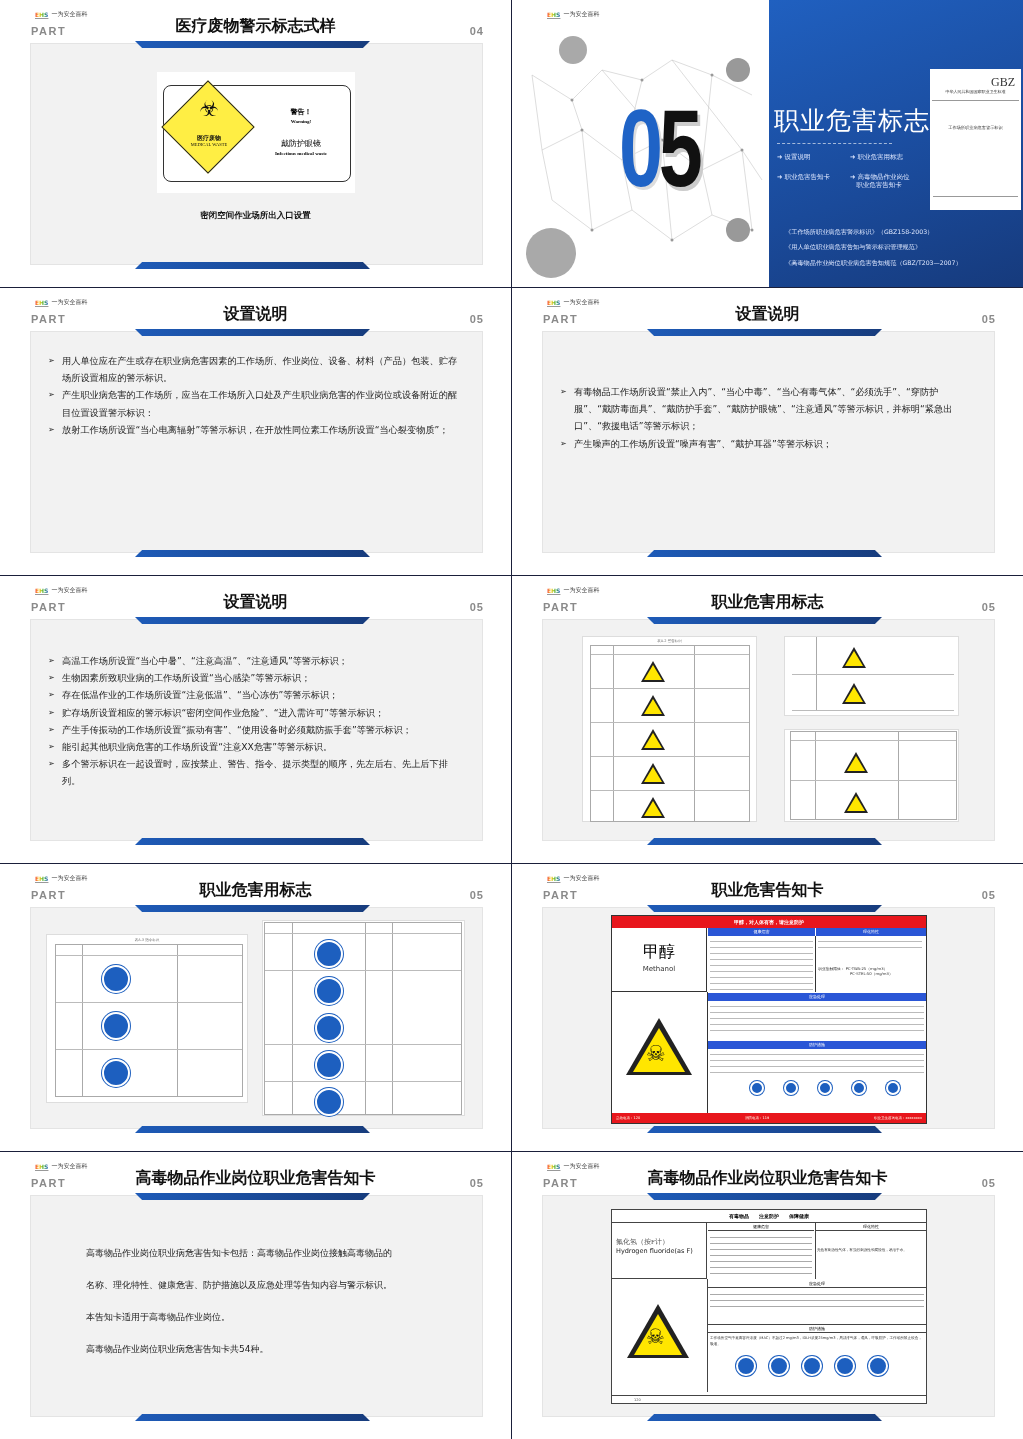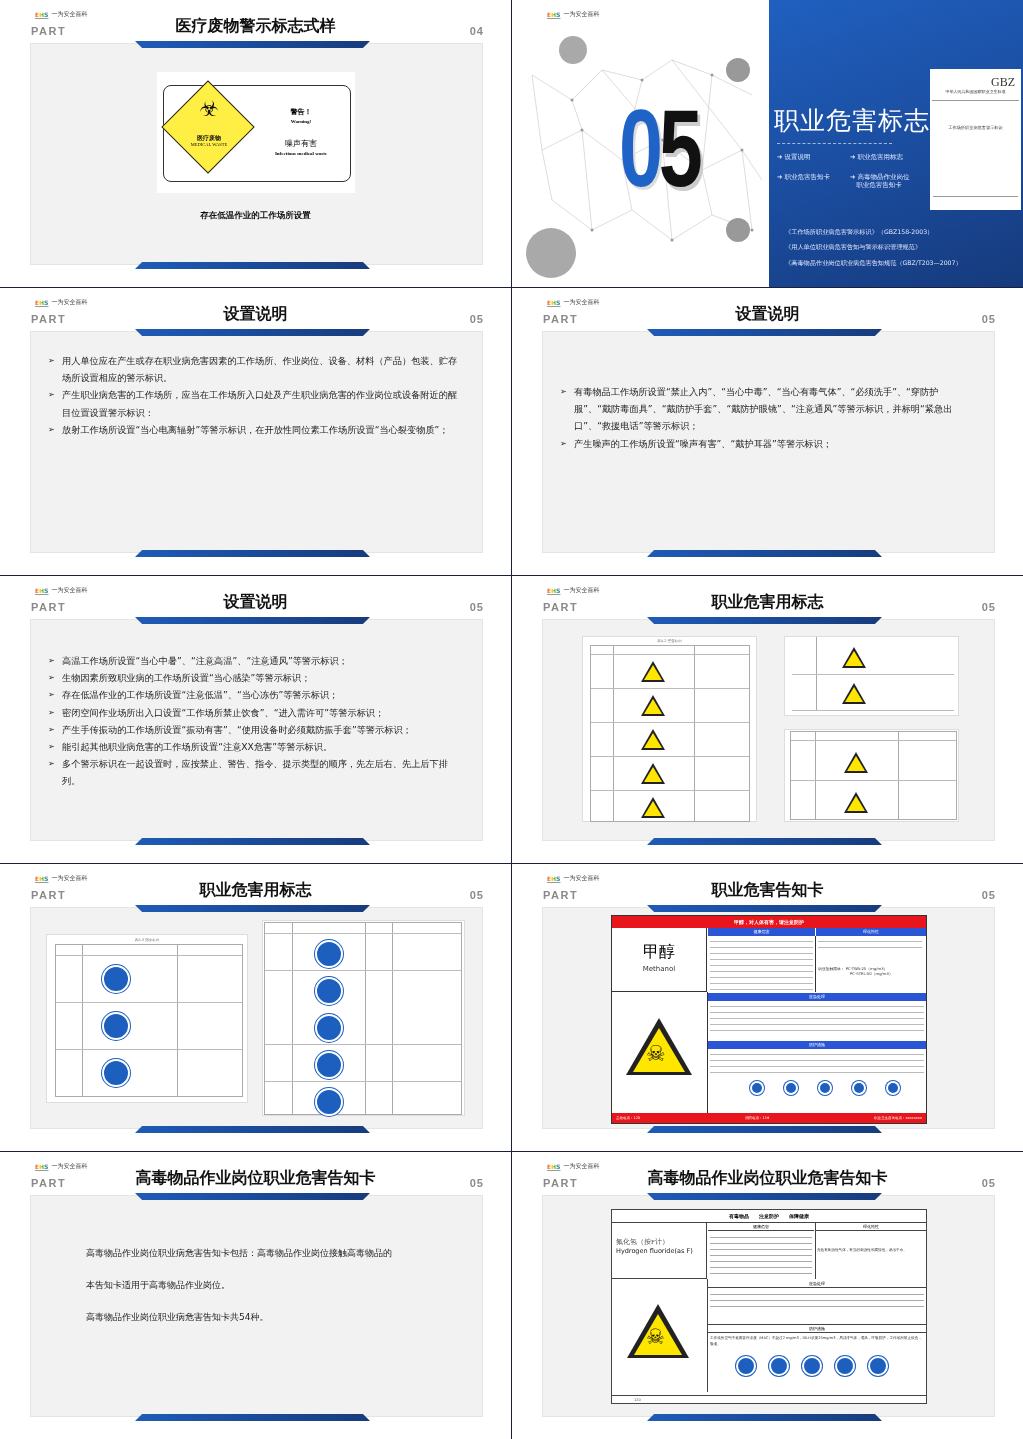"噪声有害" div { text: 噪声有害 -> 戴防护眼镜 }
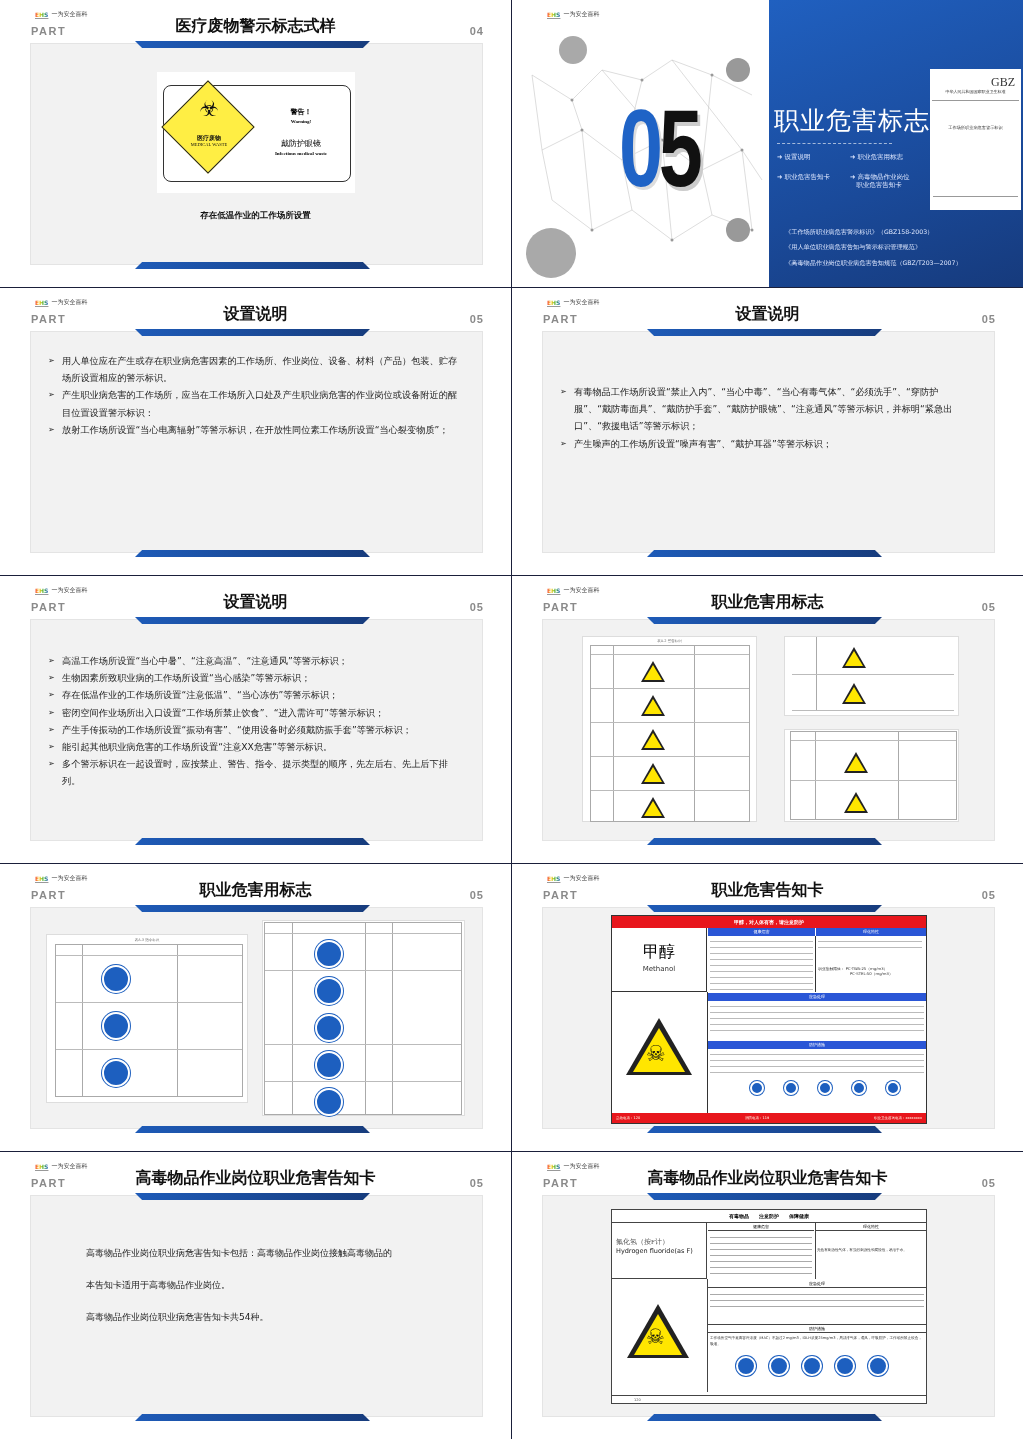"存在低温作业的工作场所设置" div { text: 存在低温作业的工作场所 -> 密闭空间作业场所出入口 }
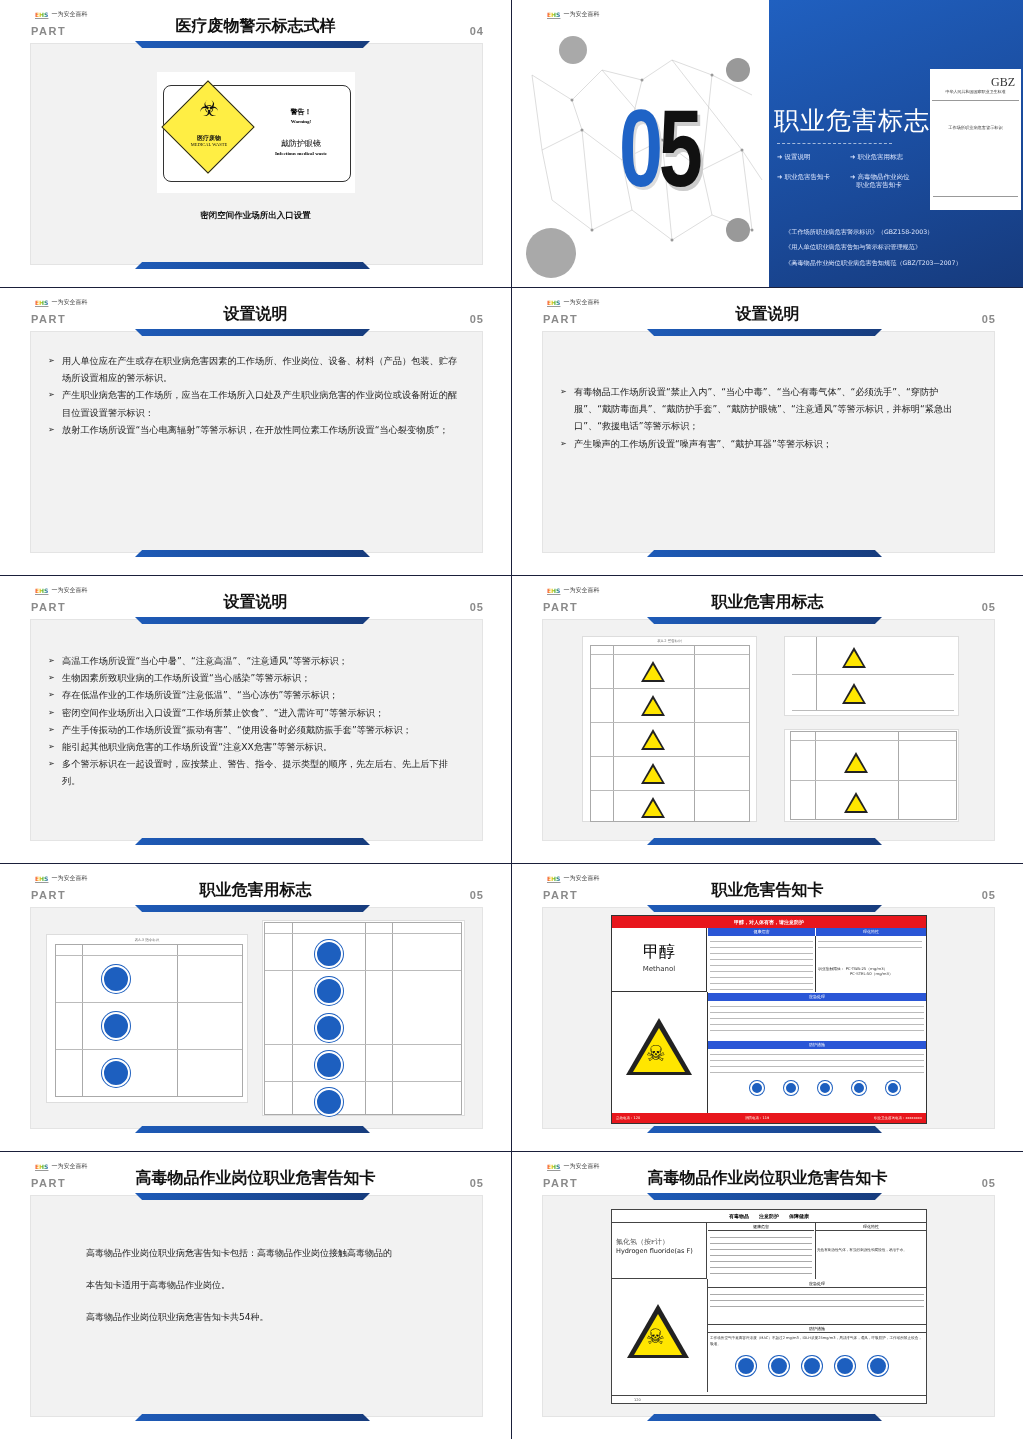"密闭空间作业场所出入口设置“工作场所禁止饮食”、“进入需许可”等警示标识；" li { text: 密闭空间作业场所出入口设置“工作场所禁止饮食 -> 贮存场所设置相应的警示标识“密闭空间作业危险 }
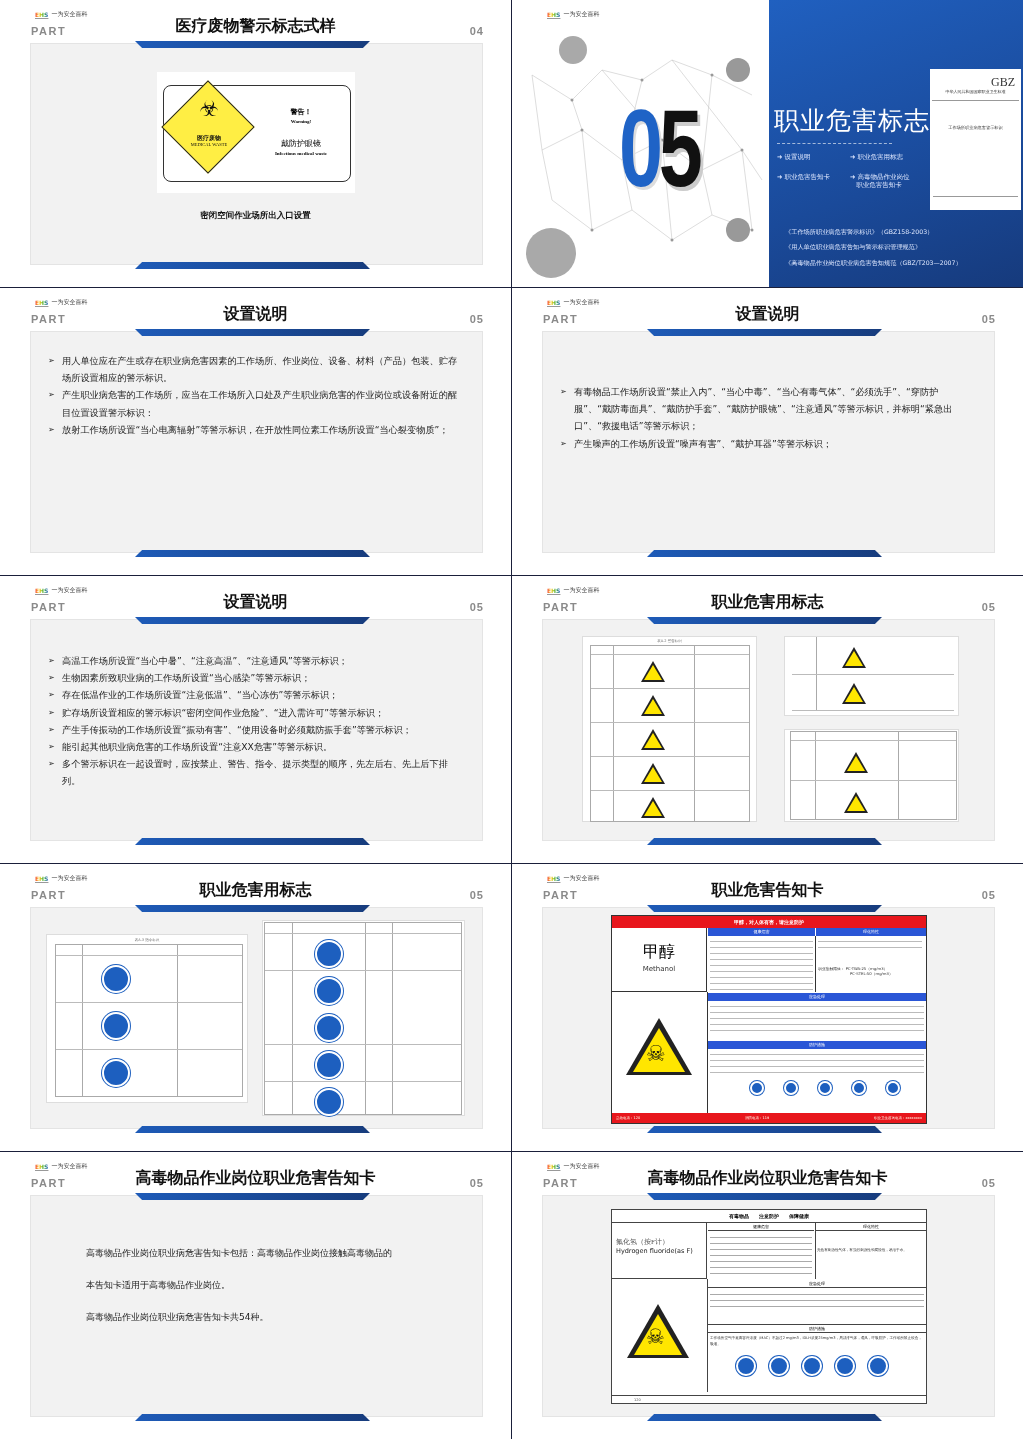"名称、理化特性、健康危害、防护措施以及应急处理等告知内容与警示标识。" div { html: none -> <div>名称、理化特性、健康危害、防护措施以及应急处理等告知内容与警示标识。</div> }
